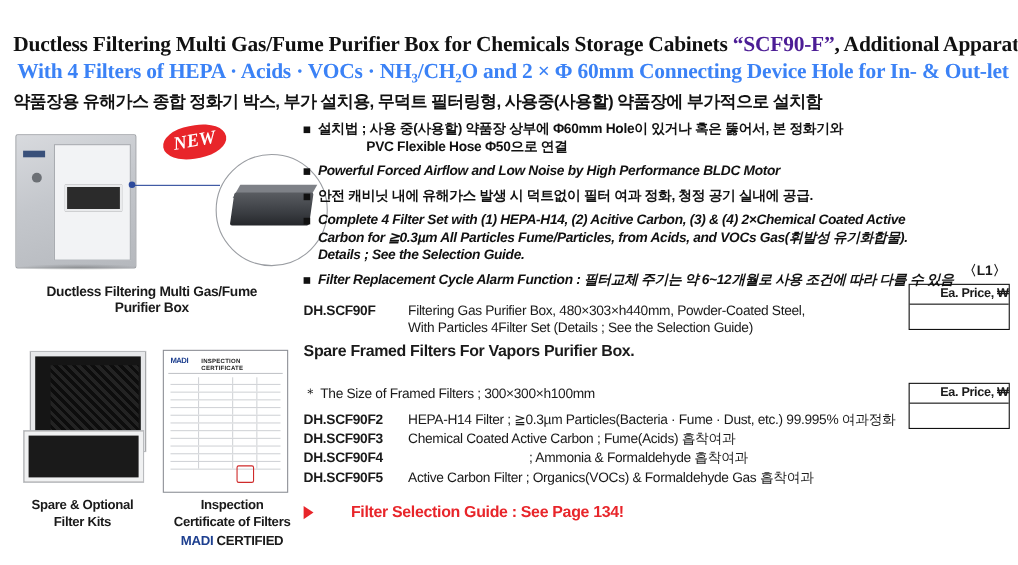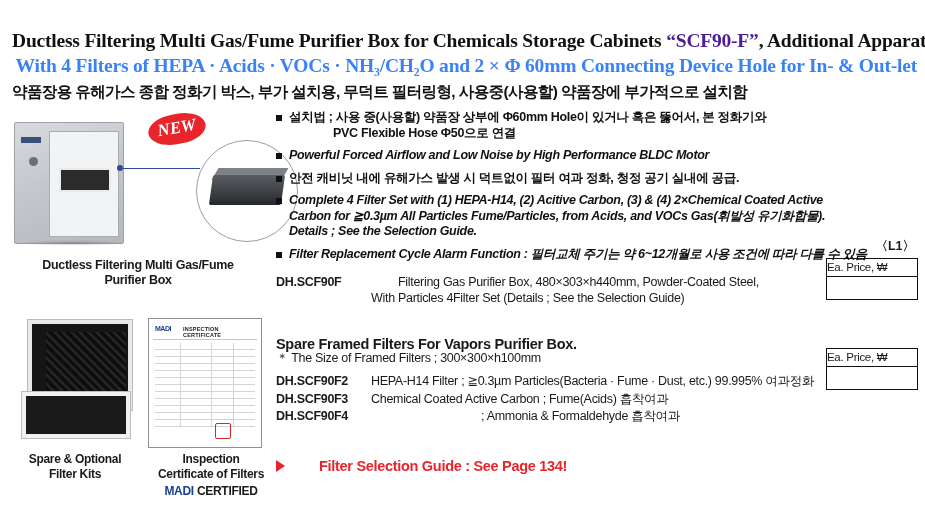"Ea. Price, ₩" .price-box { font-weight: 400 -> 700; text-align: left -> right }
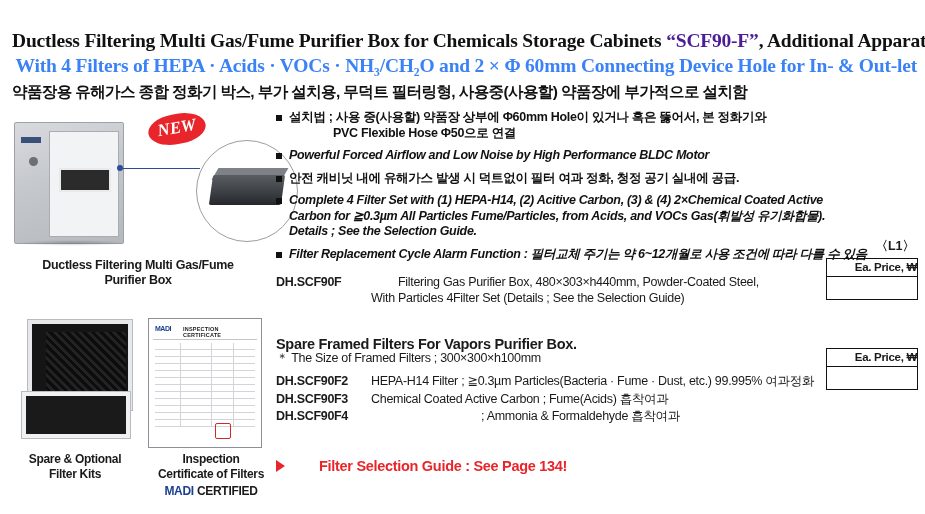"DH.SCF90F" .tbl1 .row { gap: 27px -> none }
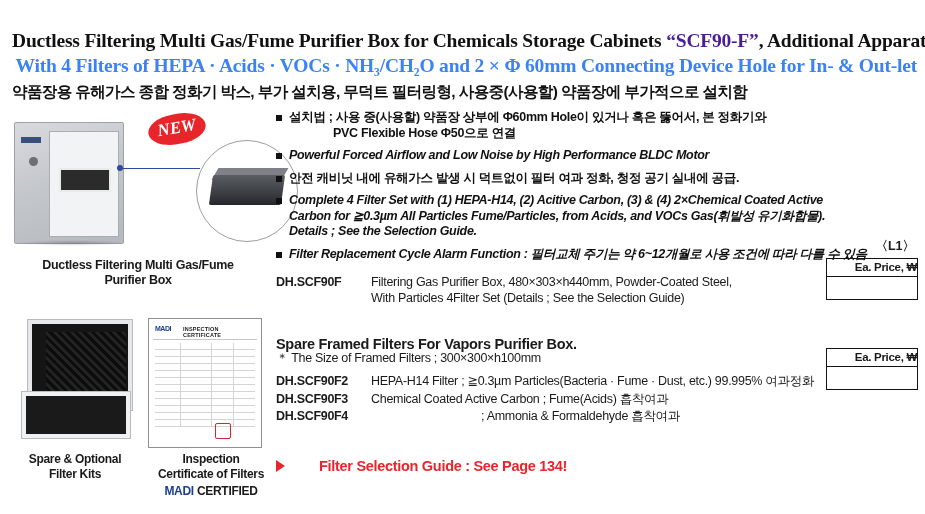"Spare Framed Filters For Vapors" .spare-title { top: 336px -> 312px }
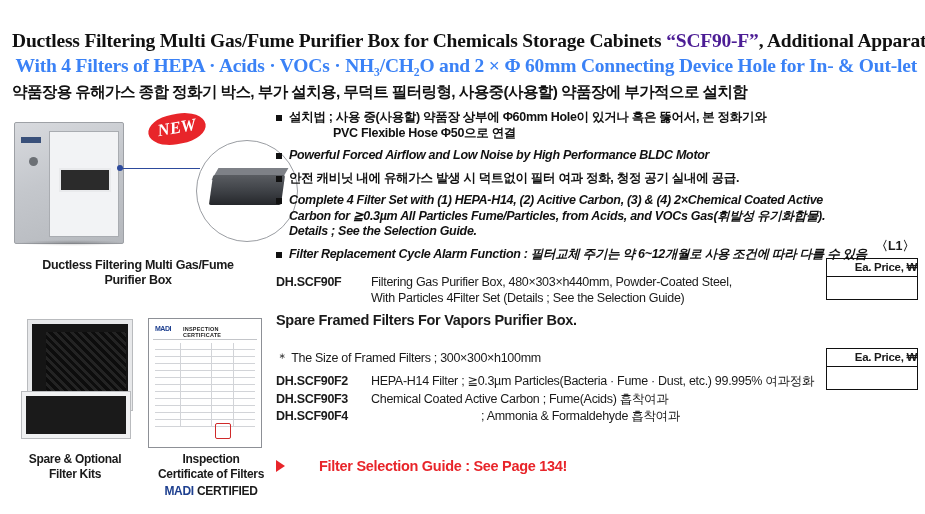"DH.SCF90F5" div.row { html: none -> <div> <div>DH.SCF90F5</div> <div>Active Carbon Filter ; Organics(VOCs) &amp; Formaldehyde Gas 흡착여과</div> </div> }
